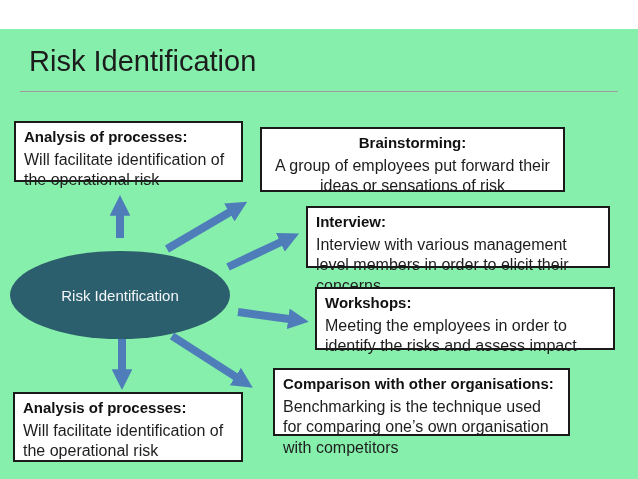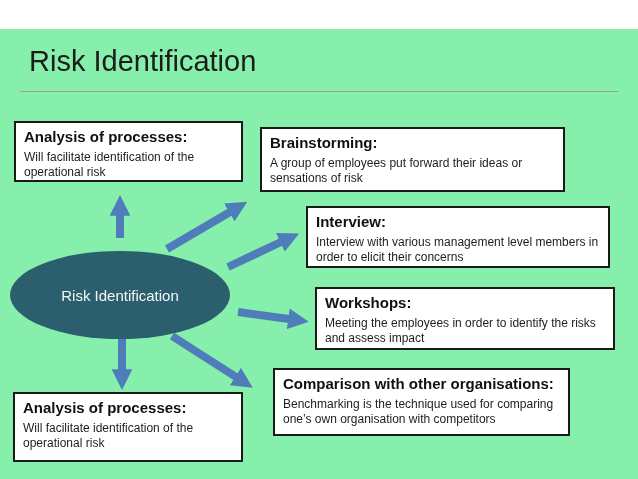"Brainstorming:" .b2 { text-align: none -> center }
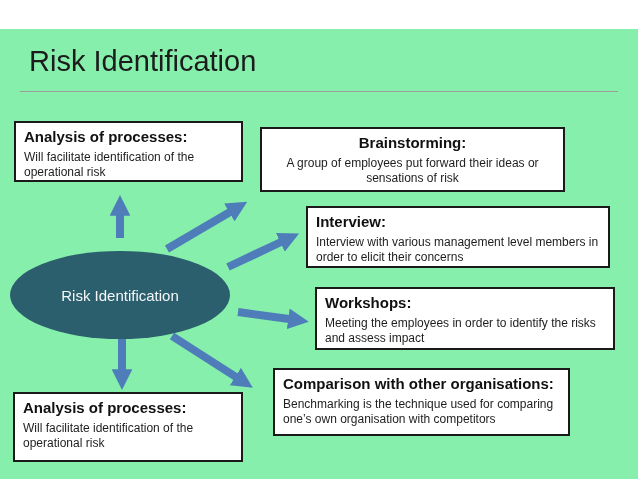"Will facilitate identification of the" .tbox p { font-size: 12px -> 16px }
